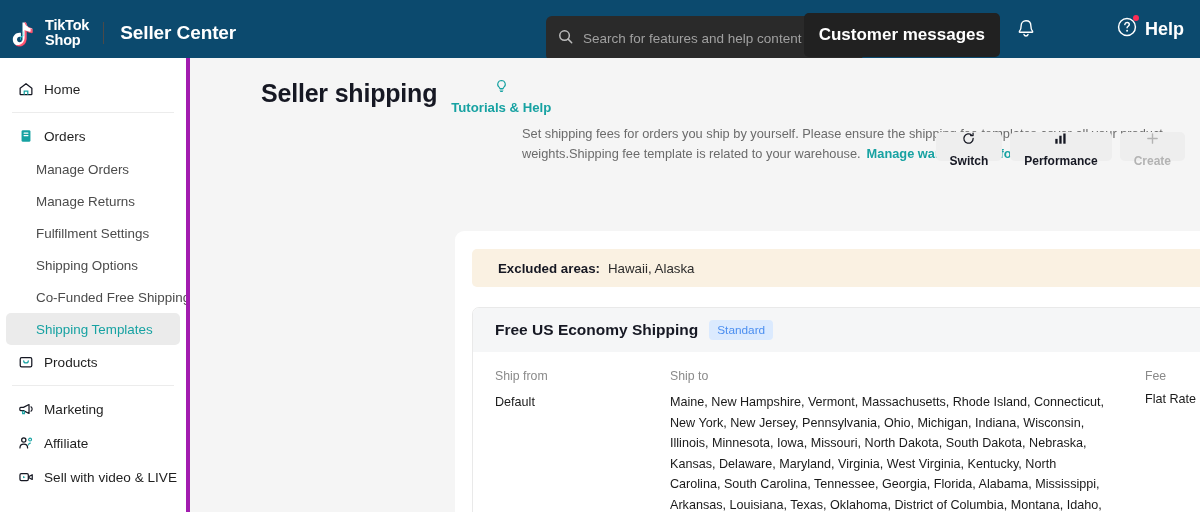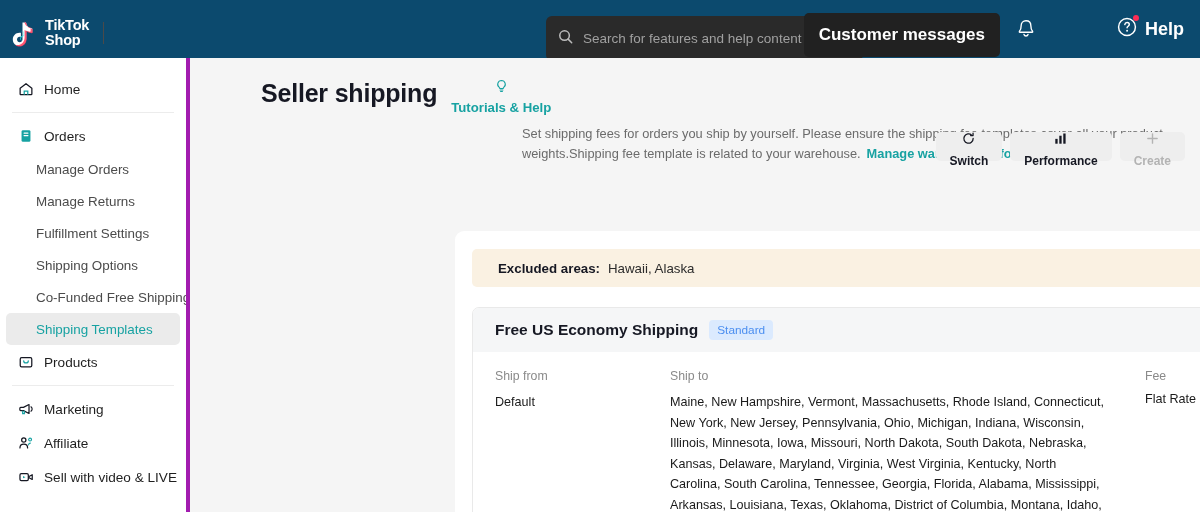"Seller Center" div.seller-center { html: none -> <div>Seller Center</div> }
